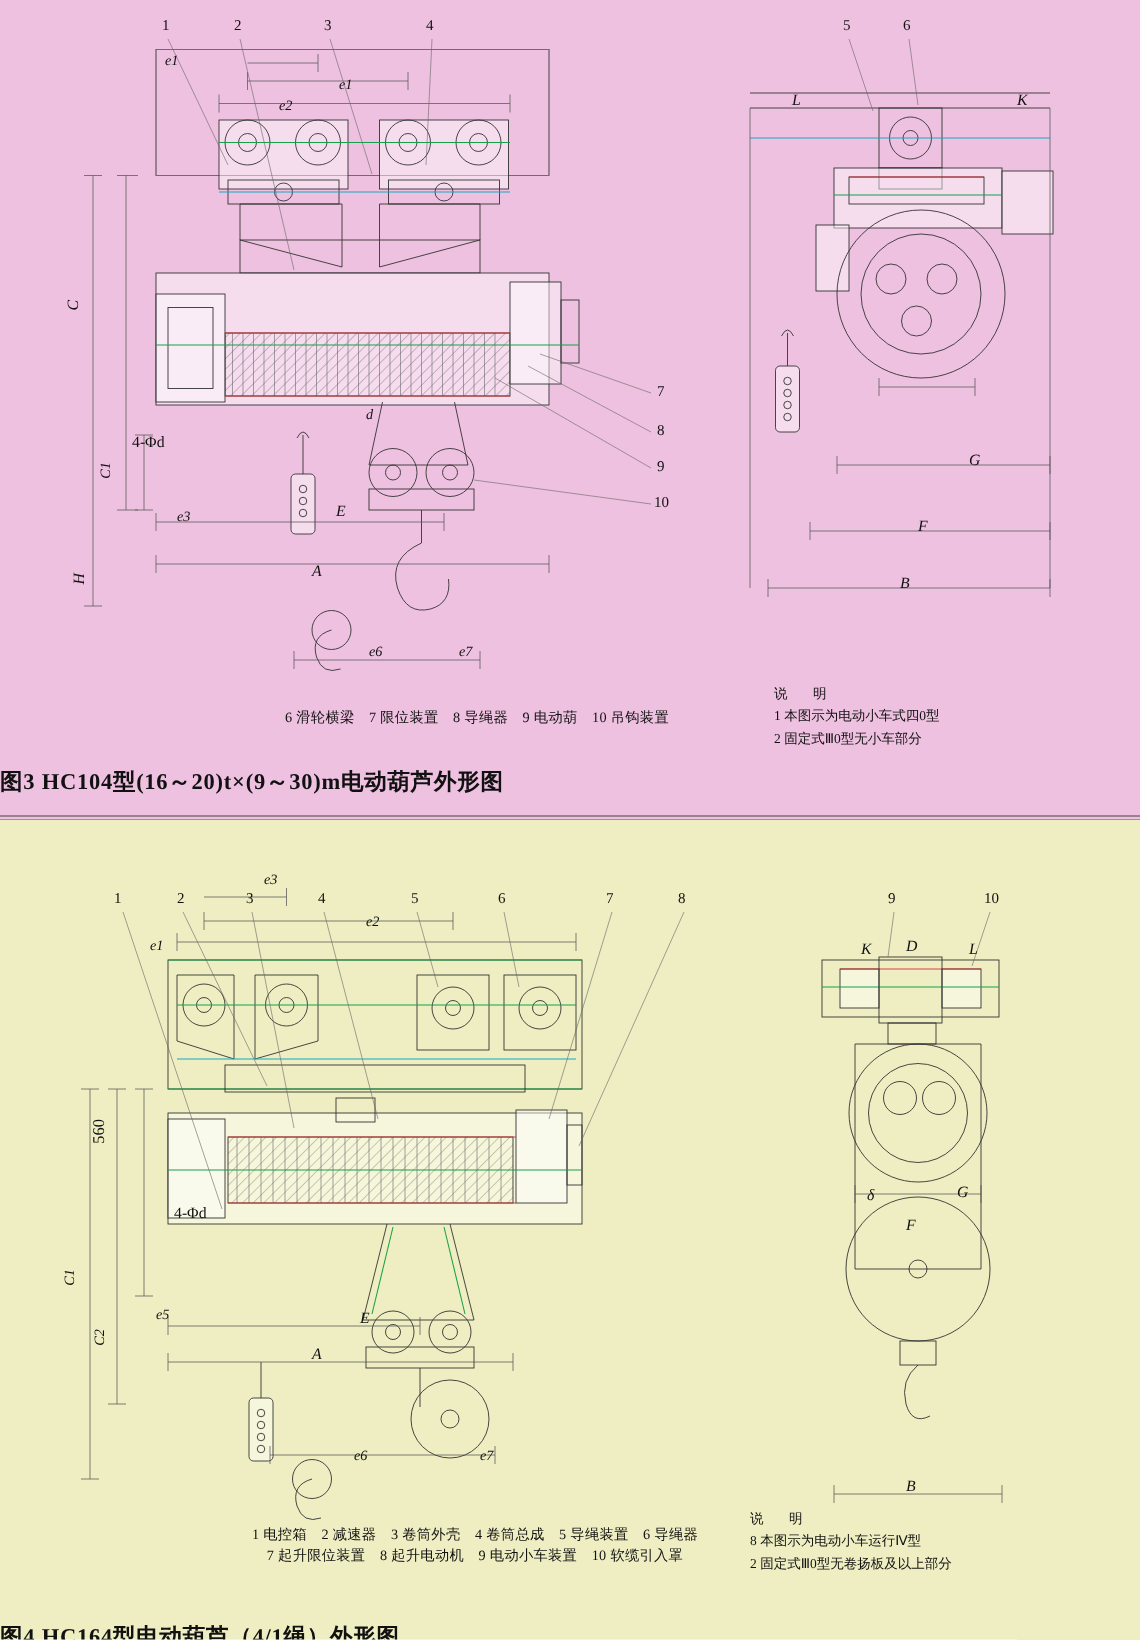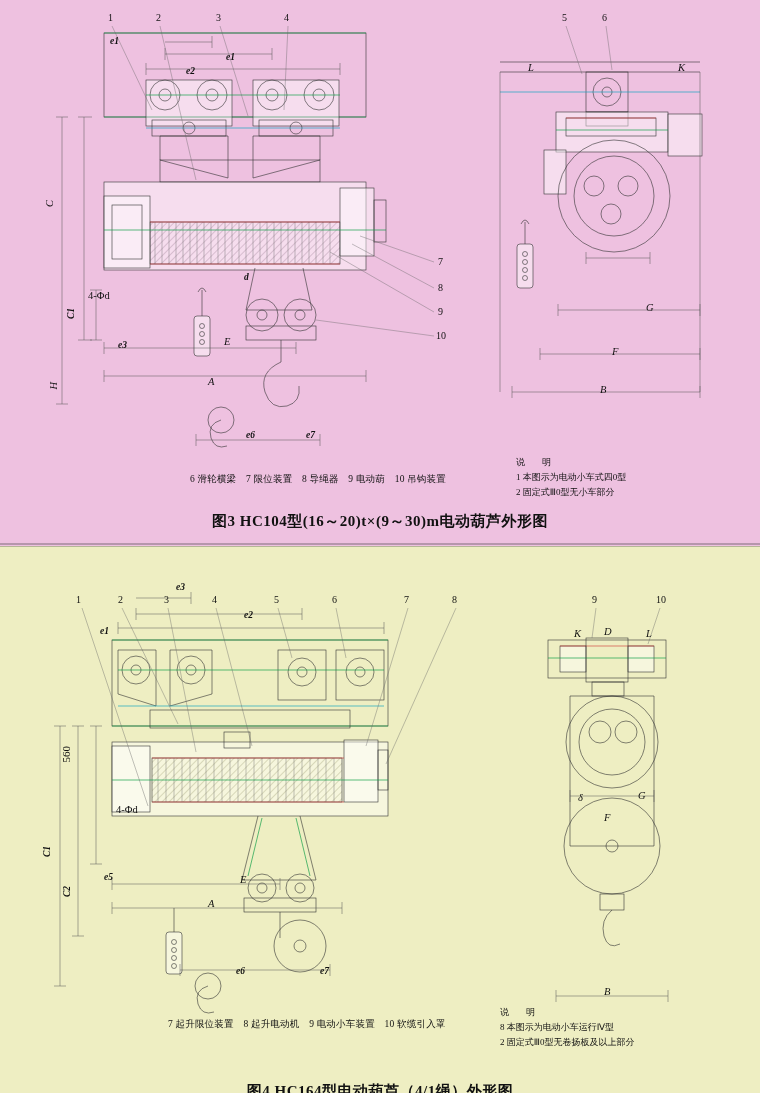"e1" .dim.sub { font-weight: bold -> none }
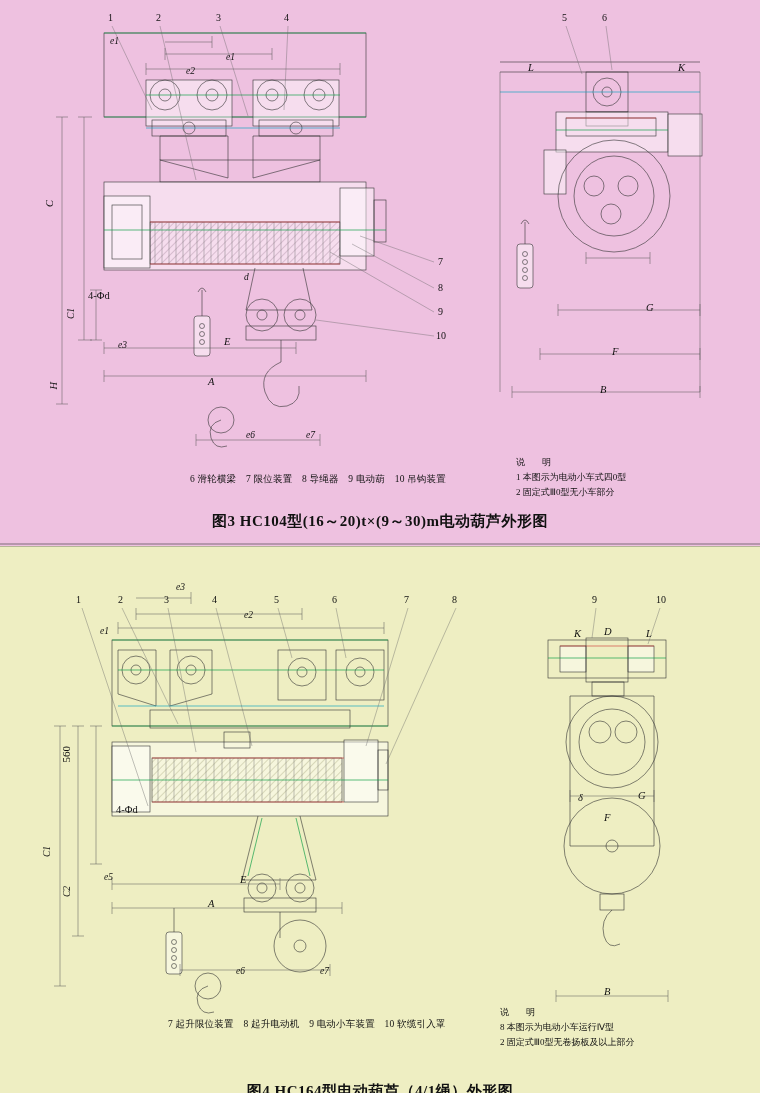"图3 HC104型(16～20)t×(9～30)m电动葫芦外形图" .caption { text-align: center -> none }
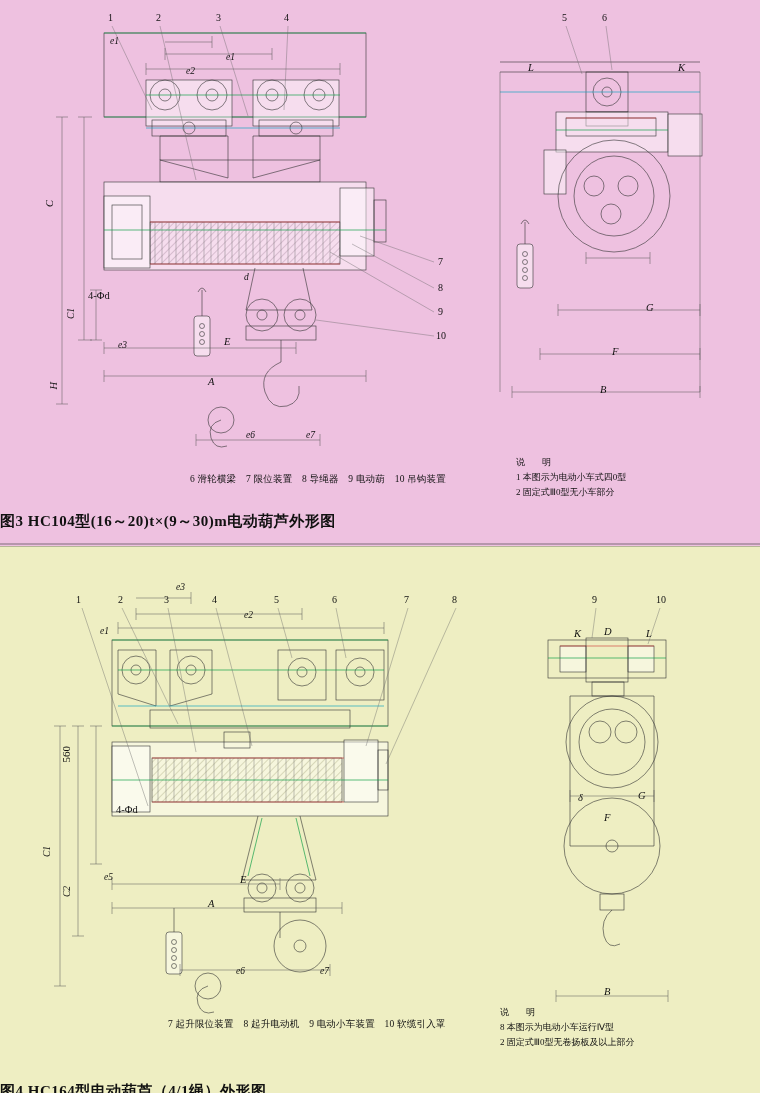"1 电控箱 2 减速器 3" div { html: none -> <div>1 电控箱 2 减速器 3 卷筒外壳 4 卷筒总成 5 导绳装置 6 导绳器</div> }
